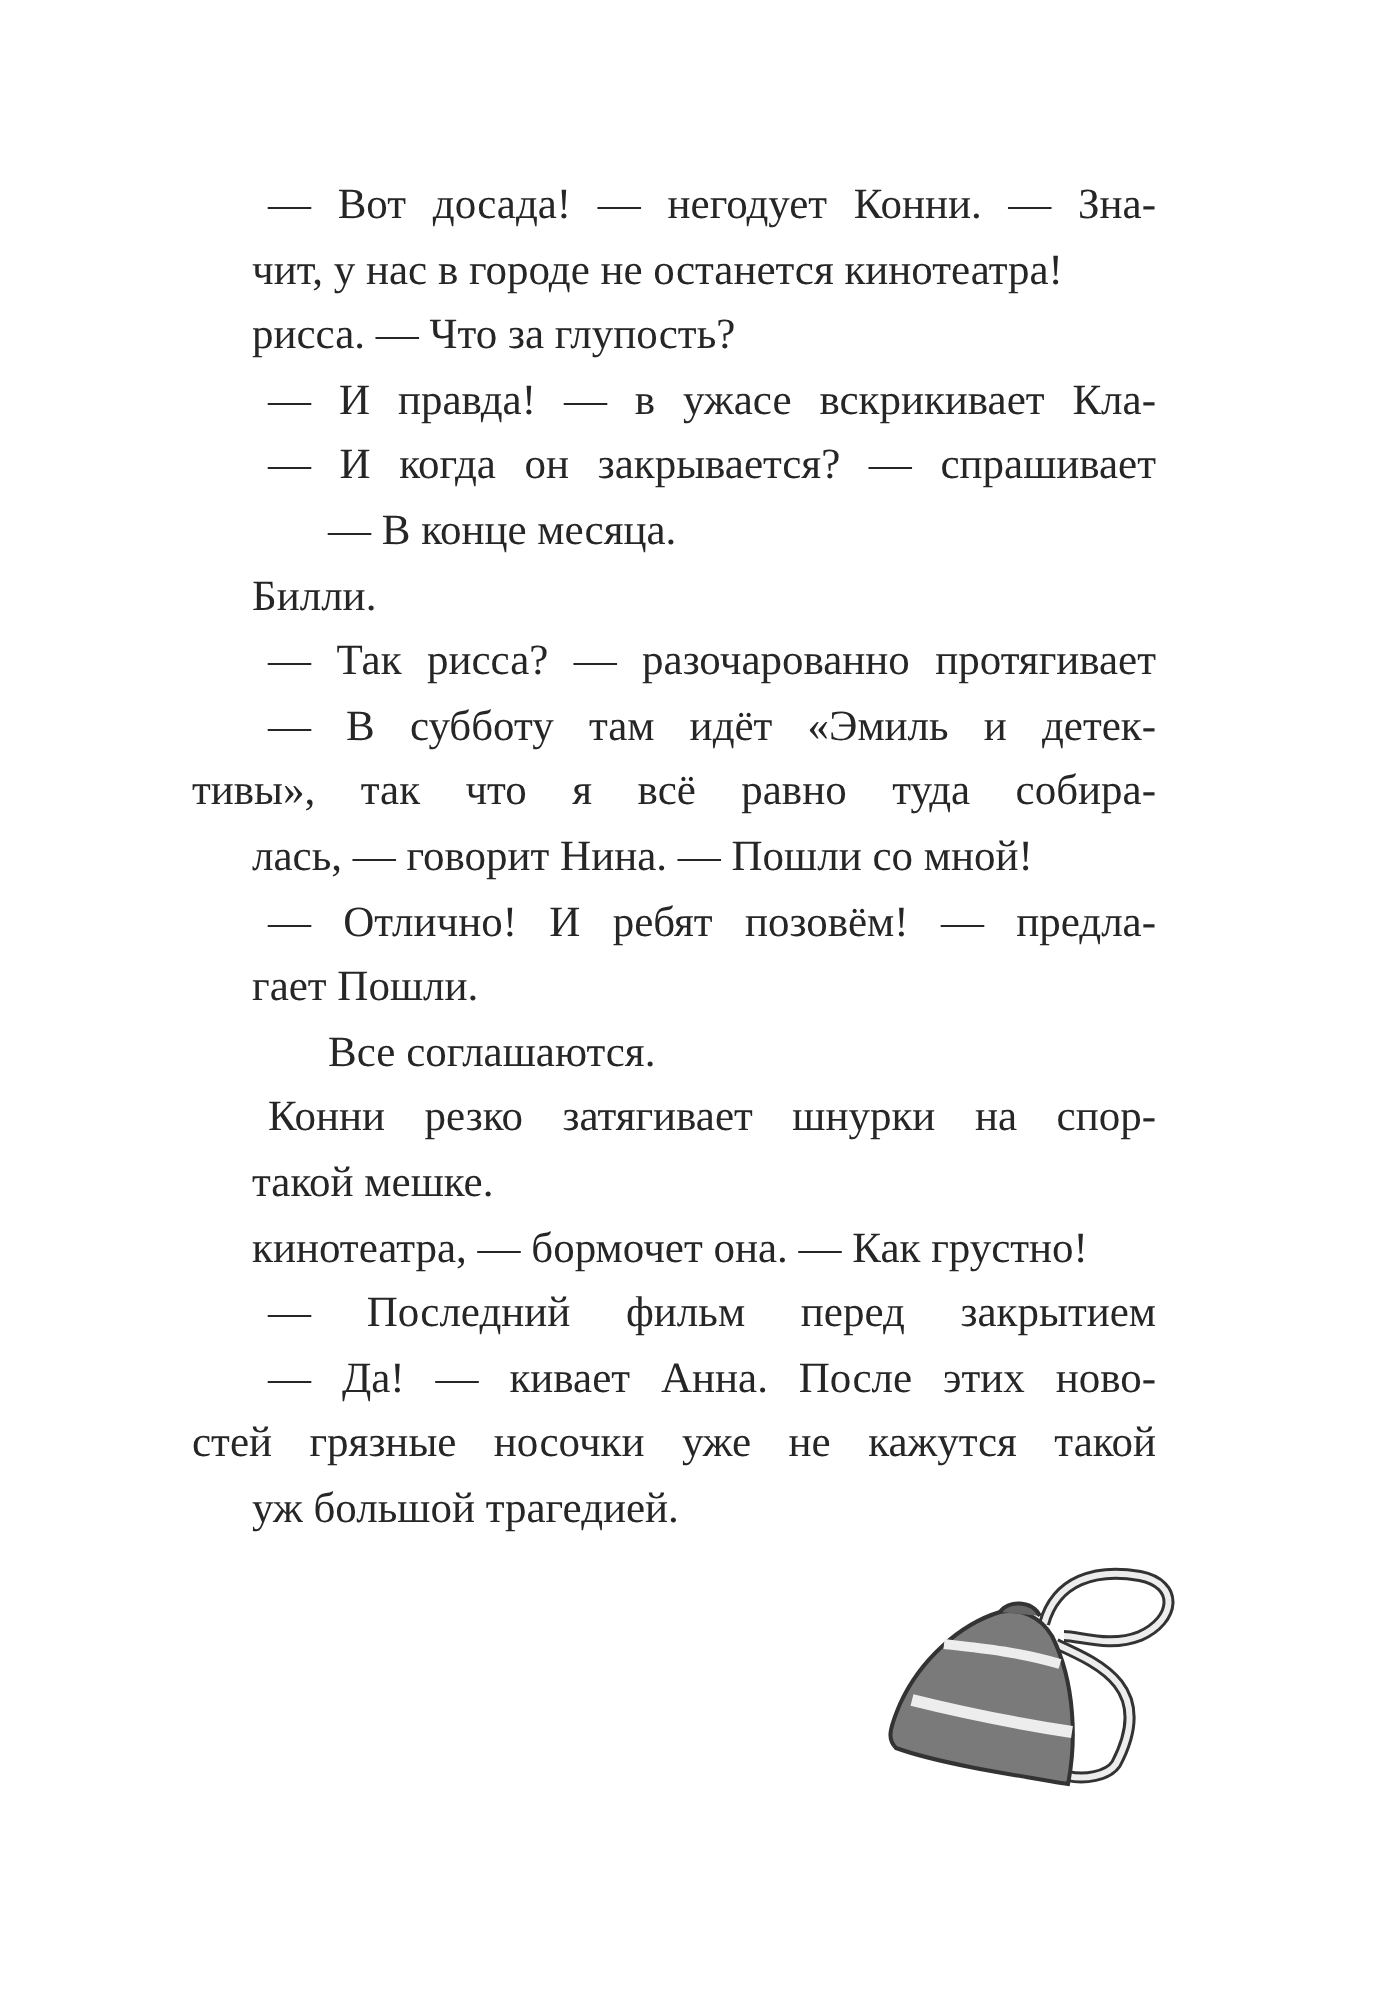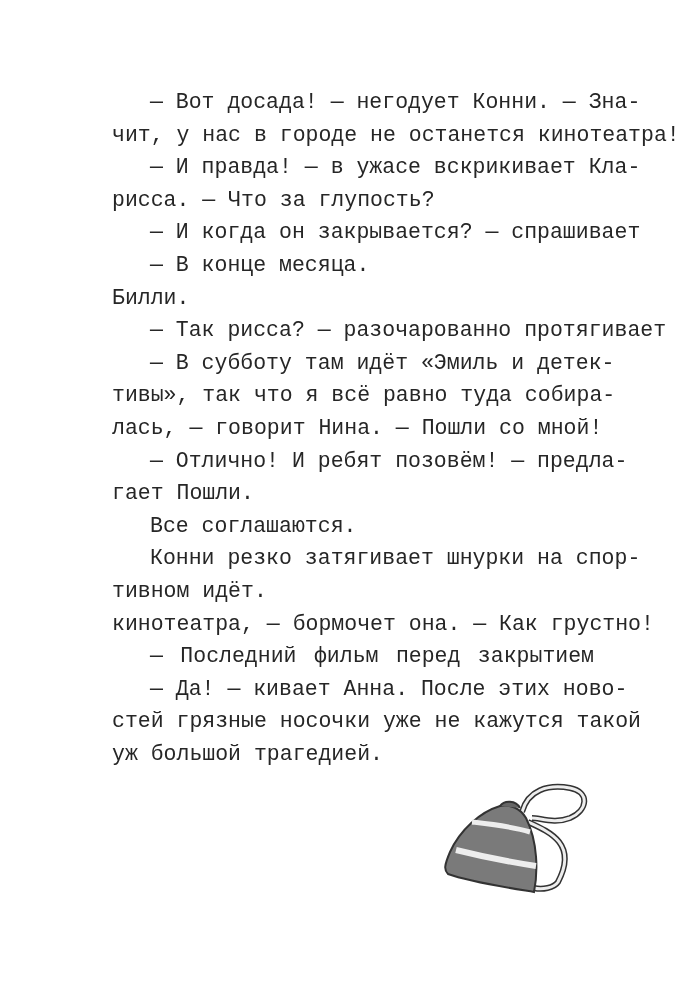"— Вот досада! — негодует" .page { font-family: Liberation Mono, monospace -> Liberation Serif, serif; left: 112px -> 96px }
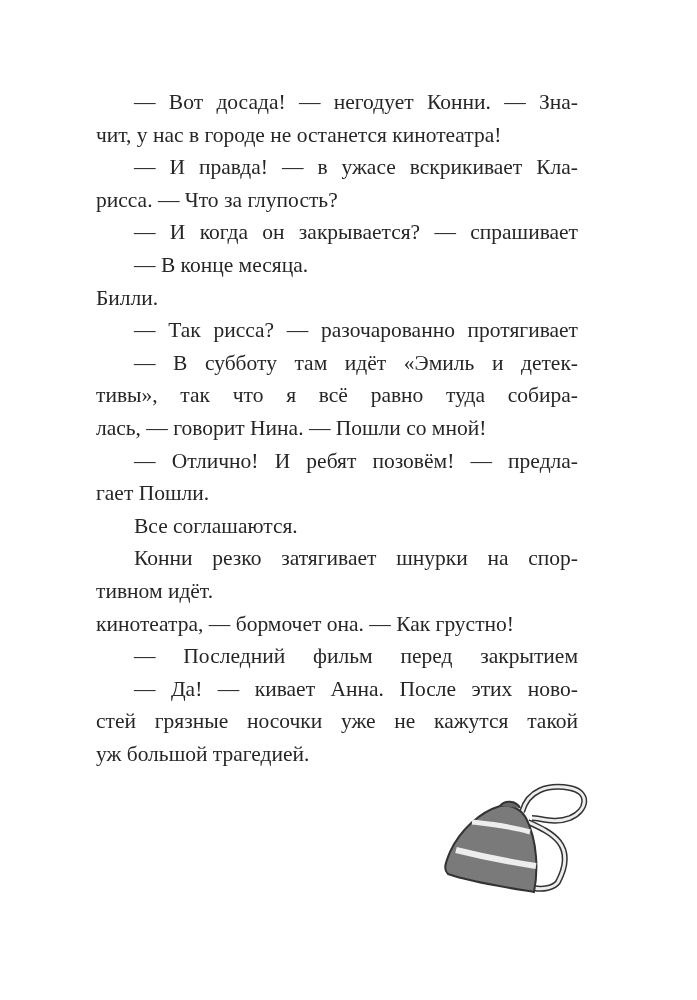"чит, у нас в городе" .line.last { margin-left: none -> 30px }
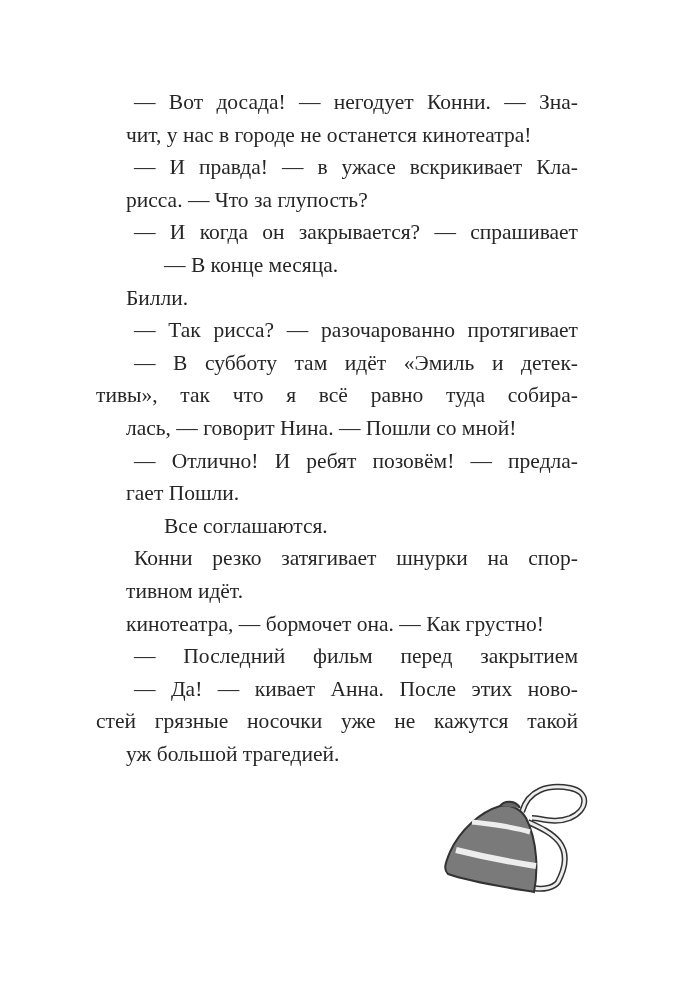"— И правда! — в" span.line { order: before "рисса. — Что за глупость?" -> after "рисса. — Что за глупость?" }
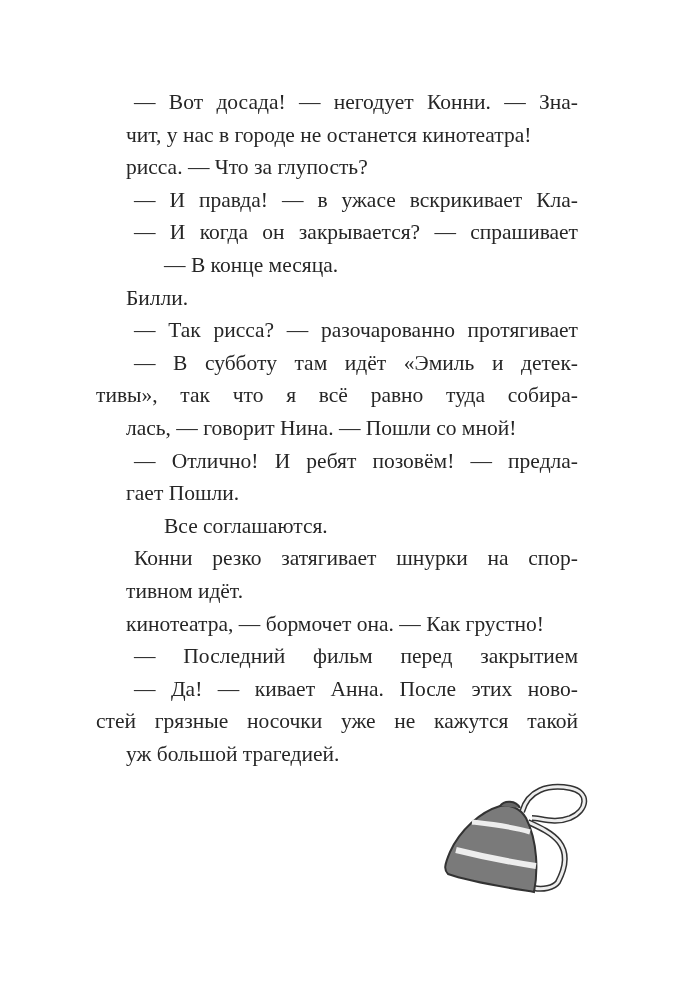"тивном идёт." span.line { text: тивном идёт -> такой мешке }
